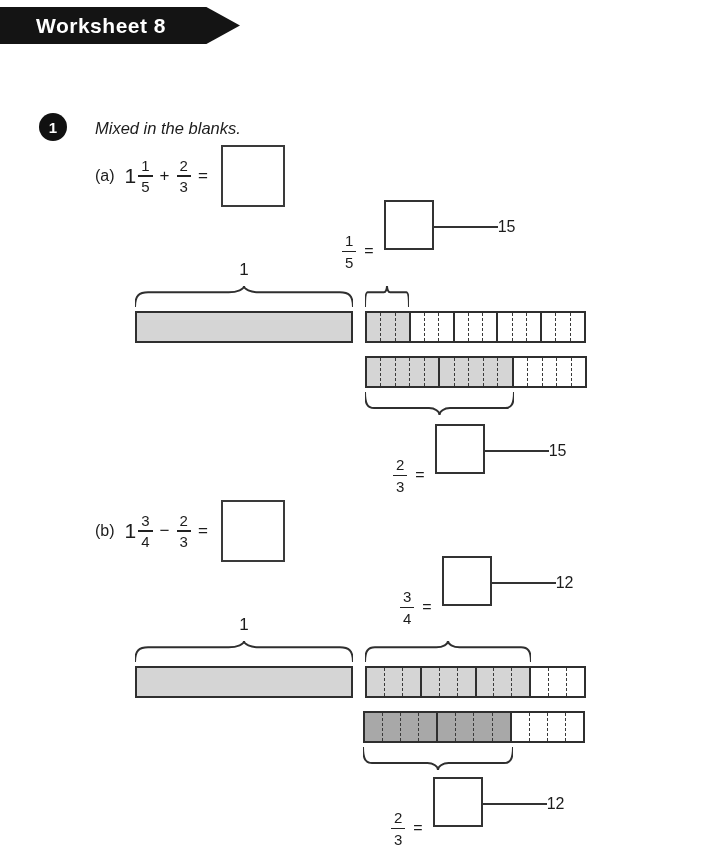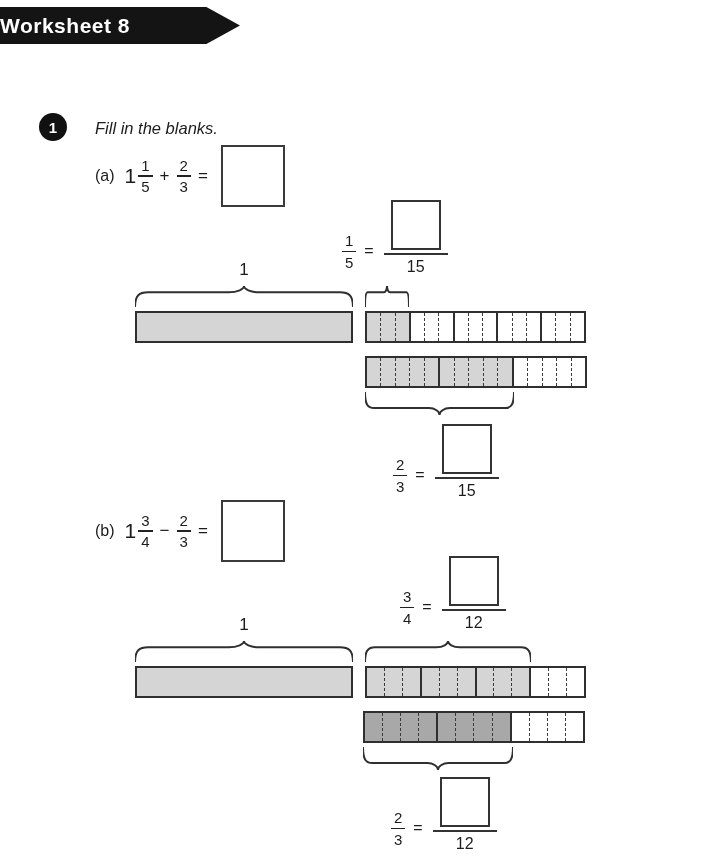"Worksheet 8" .banner { padding-left: none -> 36px }
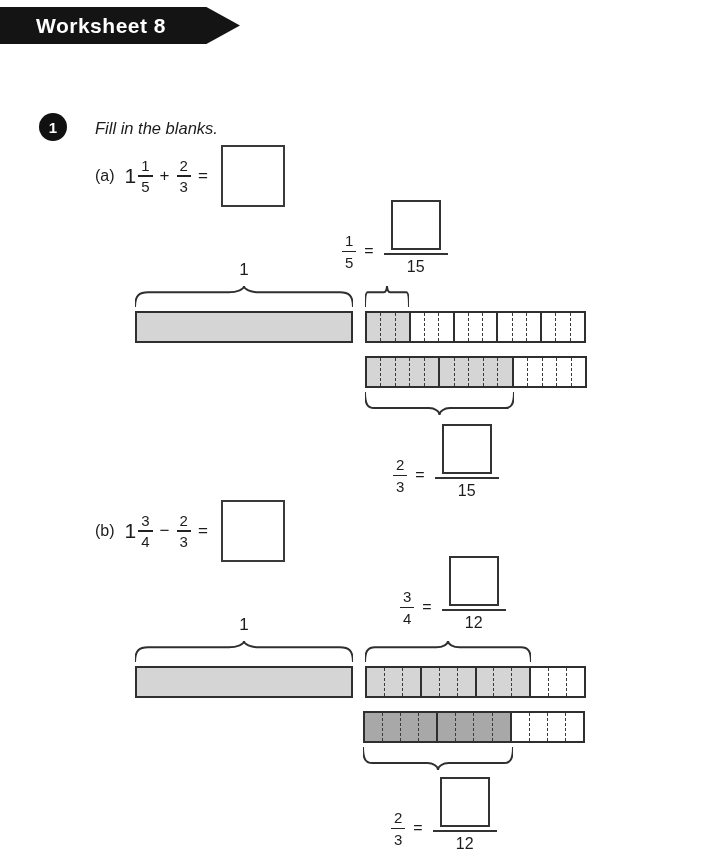"Fill in the blanks." div.instruction { text: Fill -> Mixed }
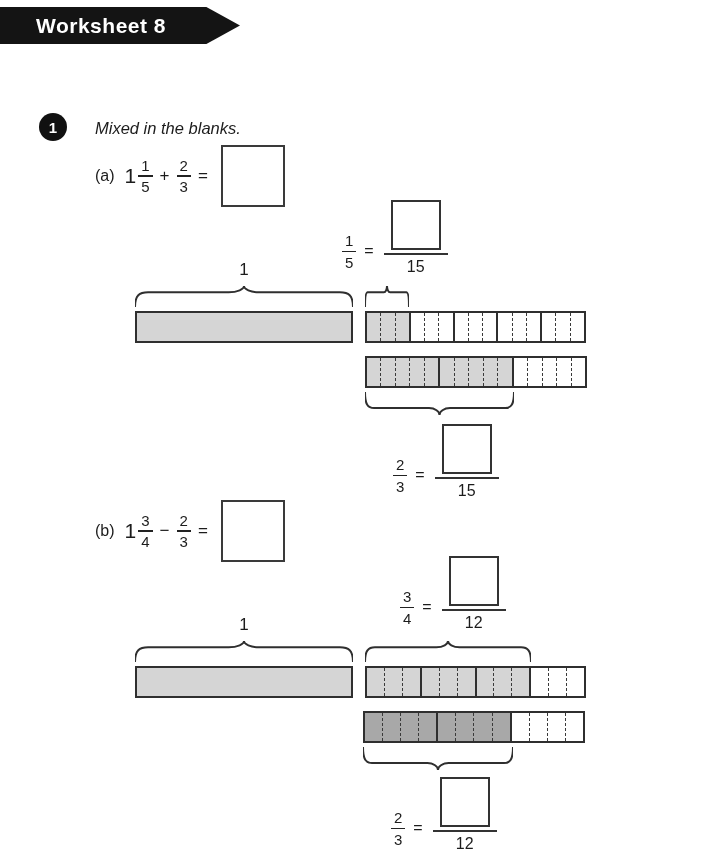"15" .boxfrac { flex-direction: column -> row }
